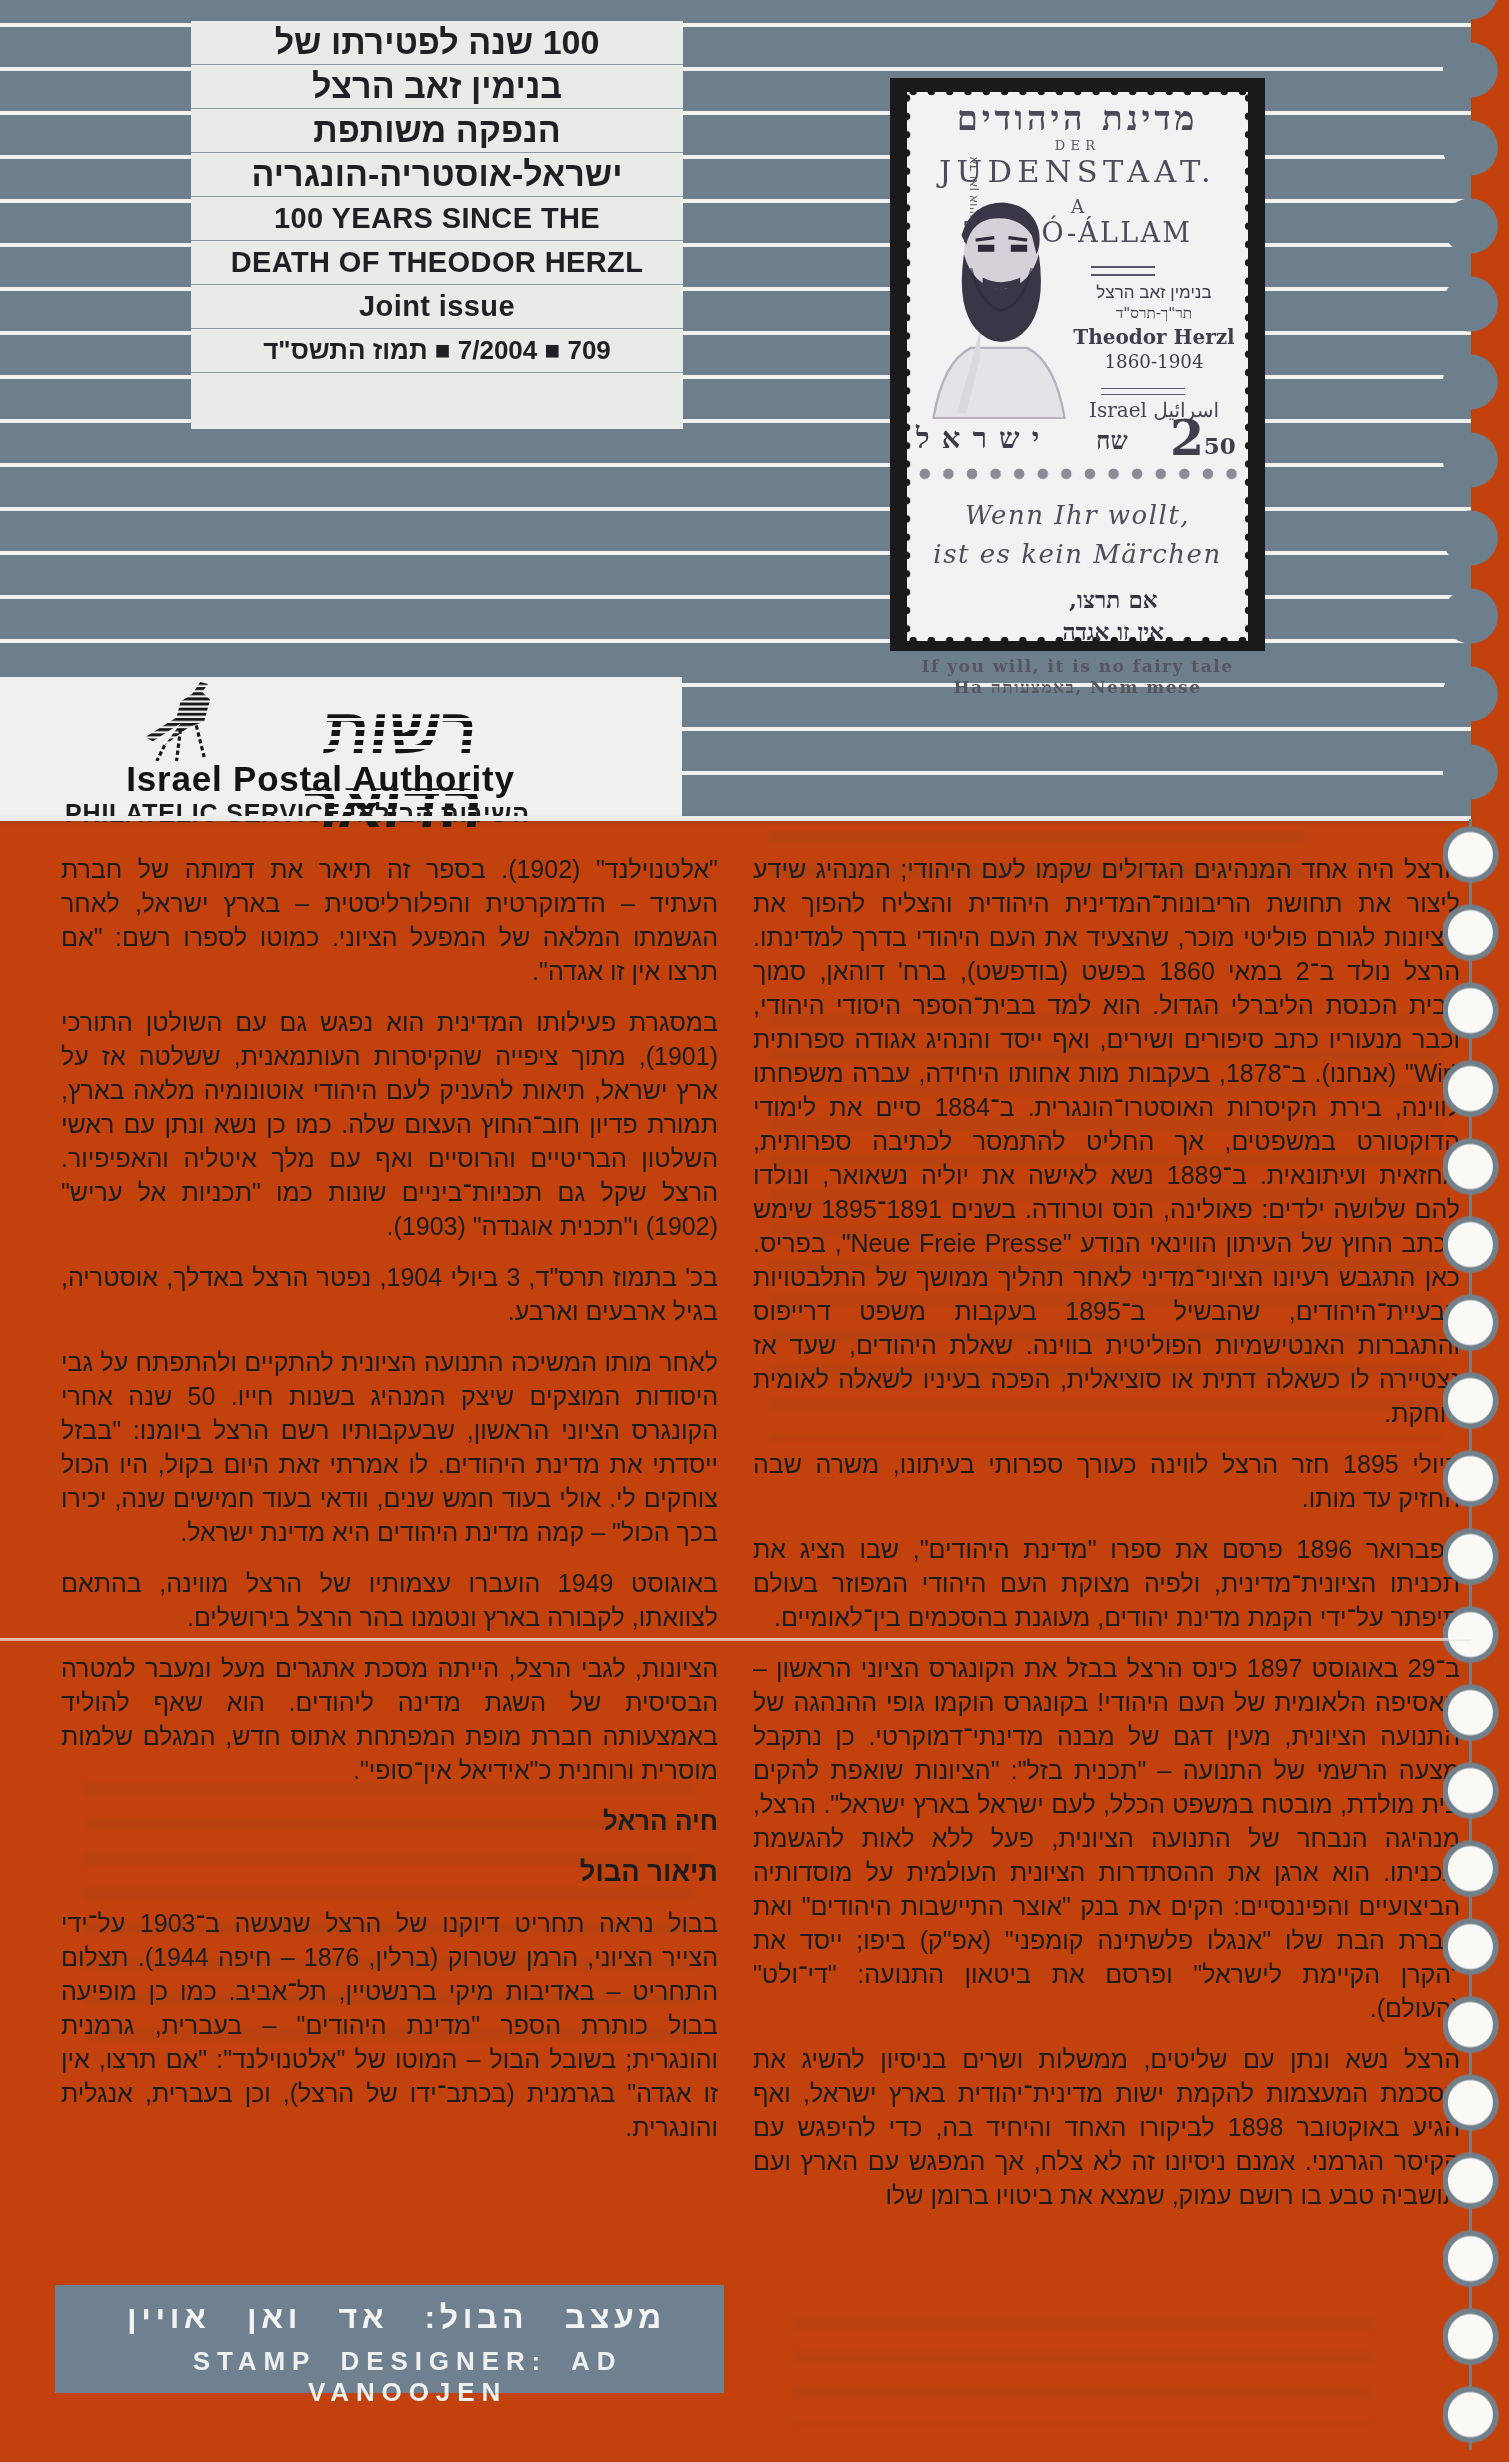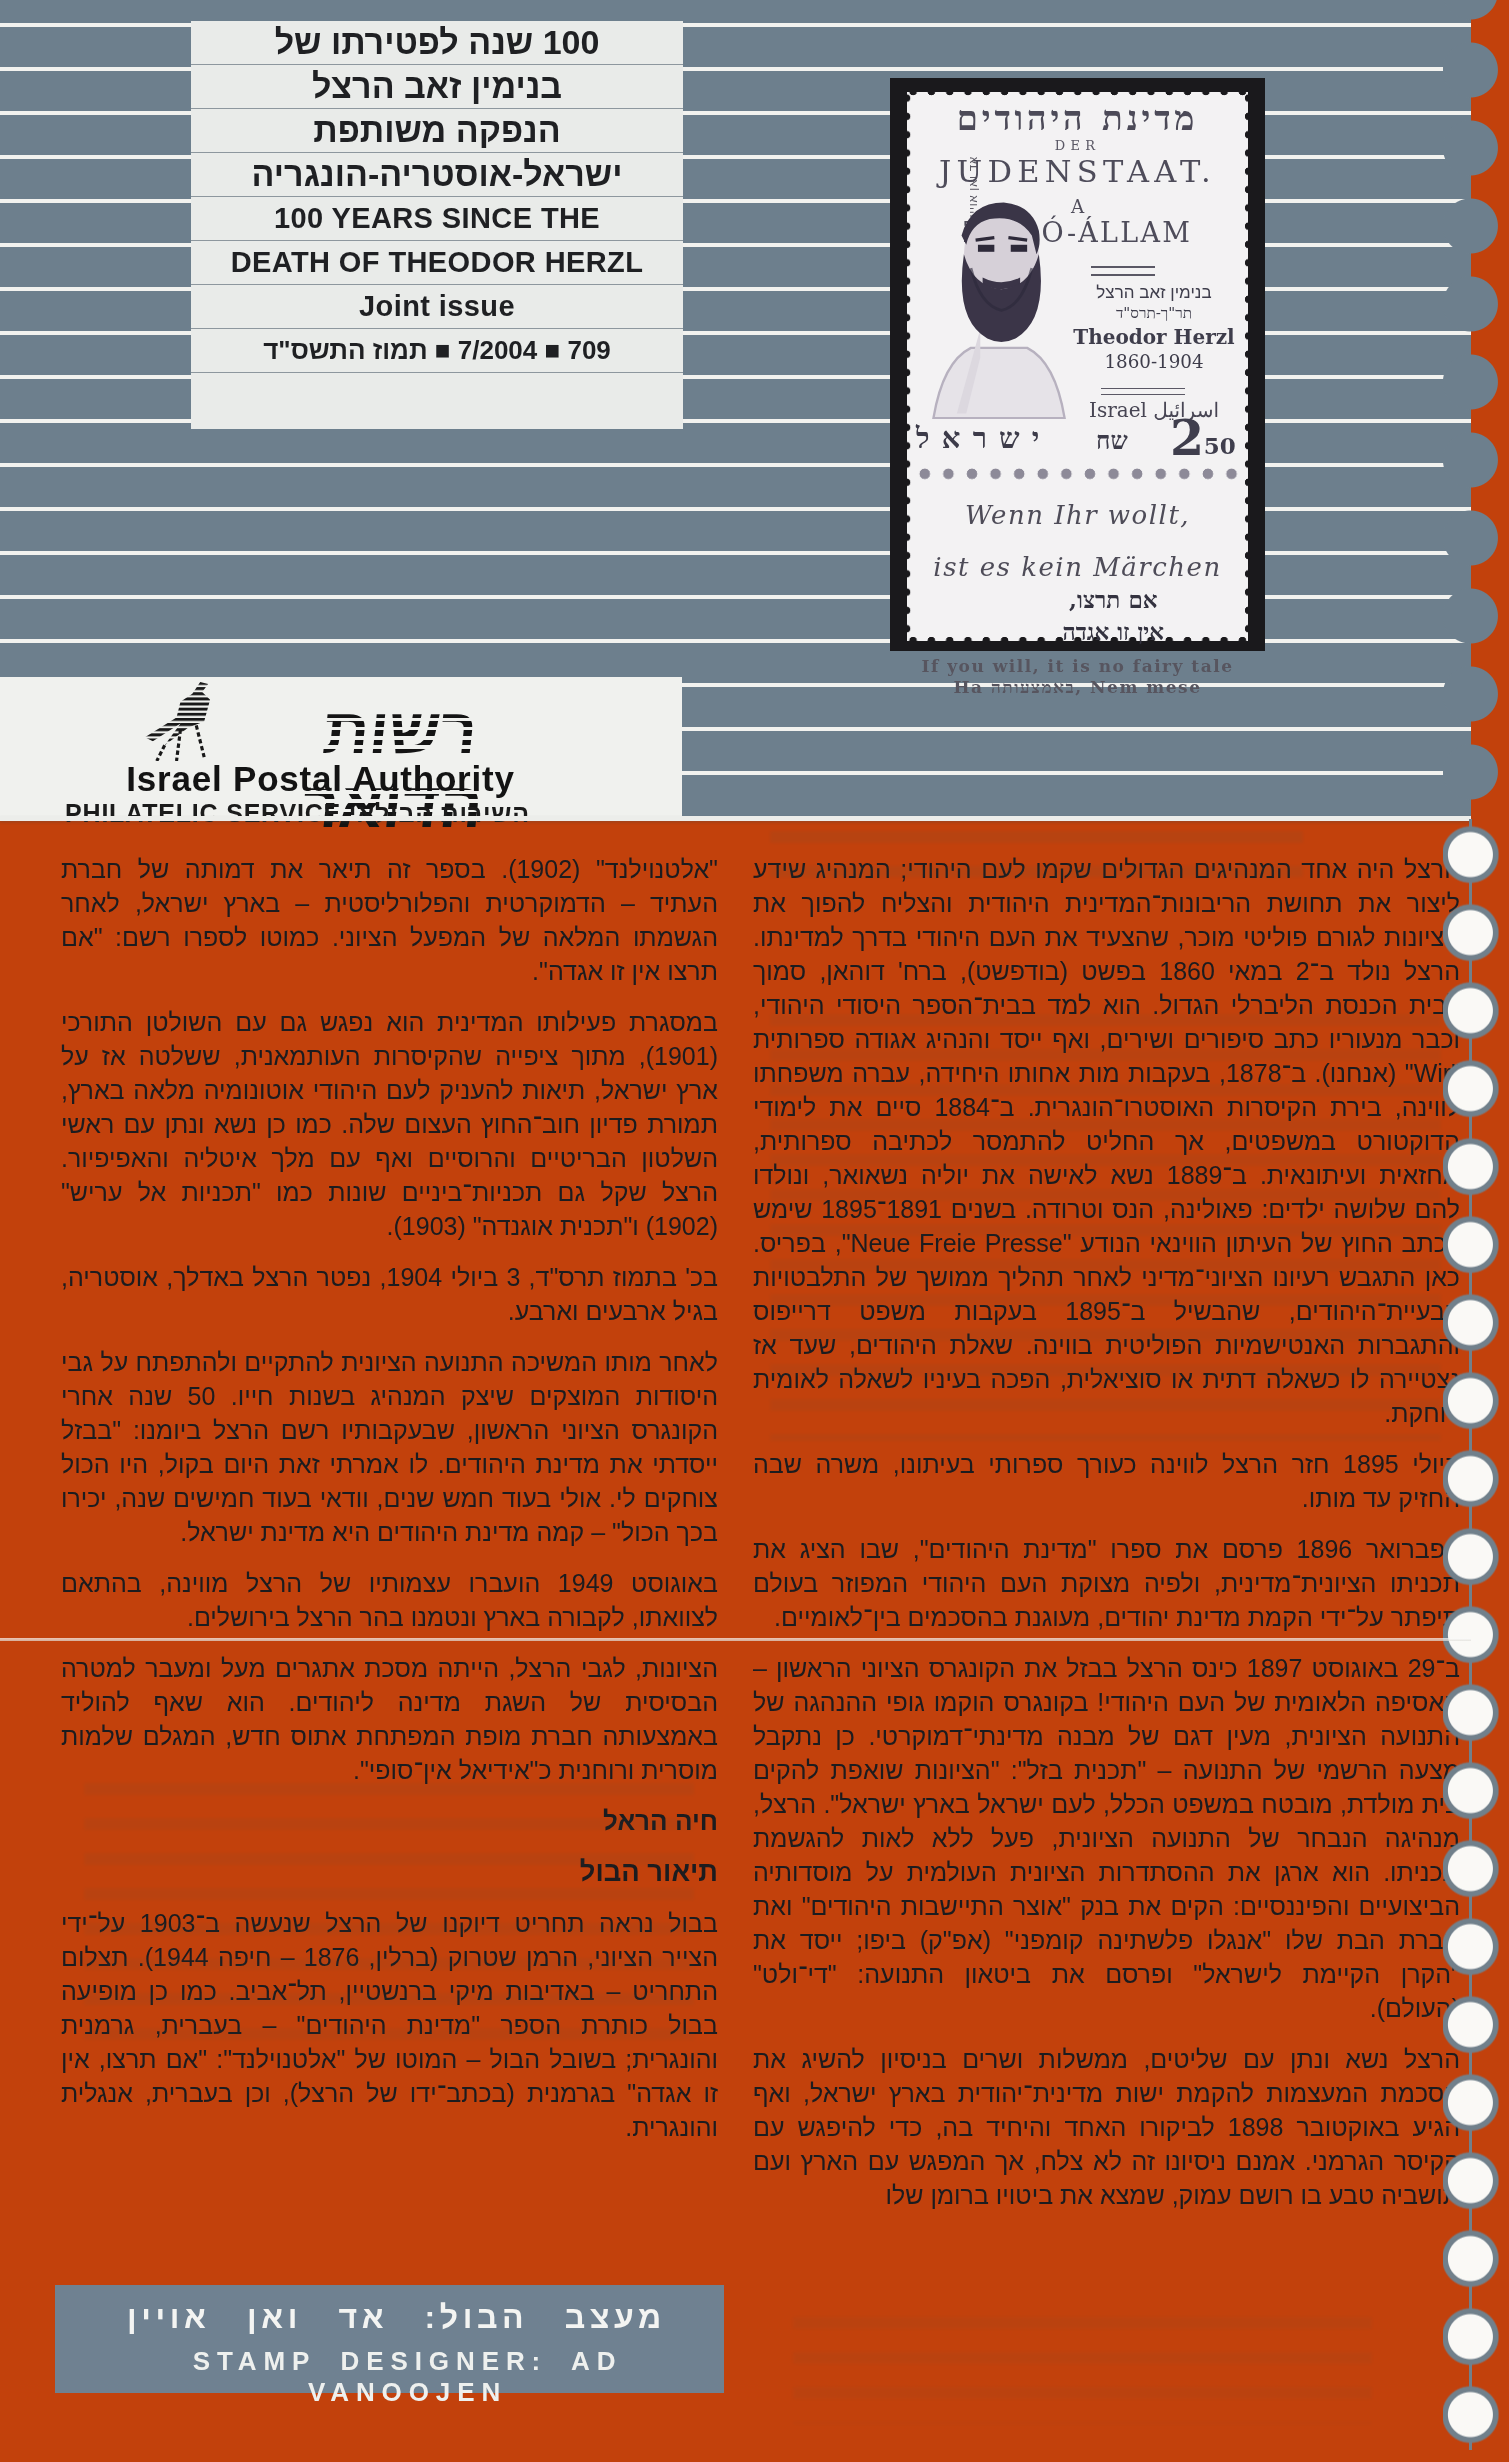"ist es kein Märchen" .st-hand.l2 { margin-top: 13px -> none }
